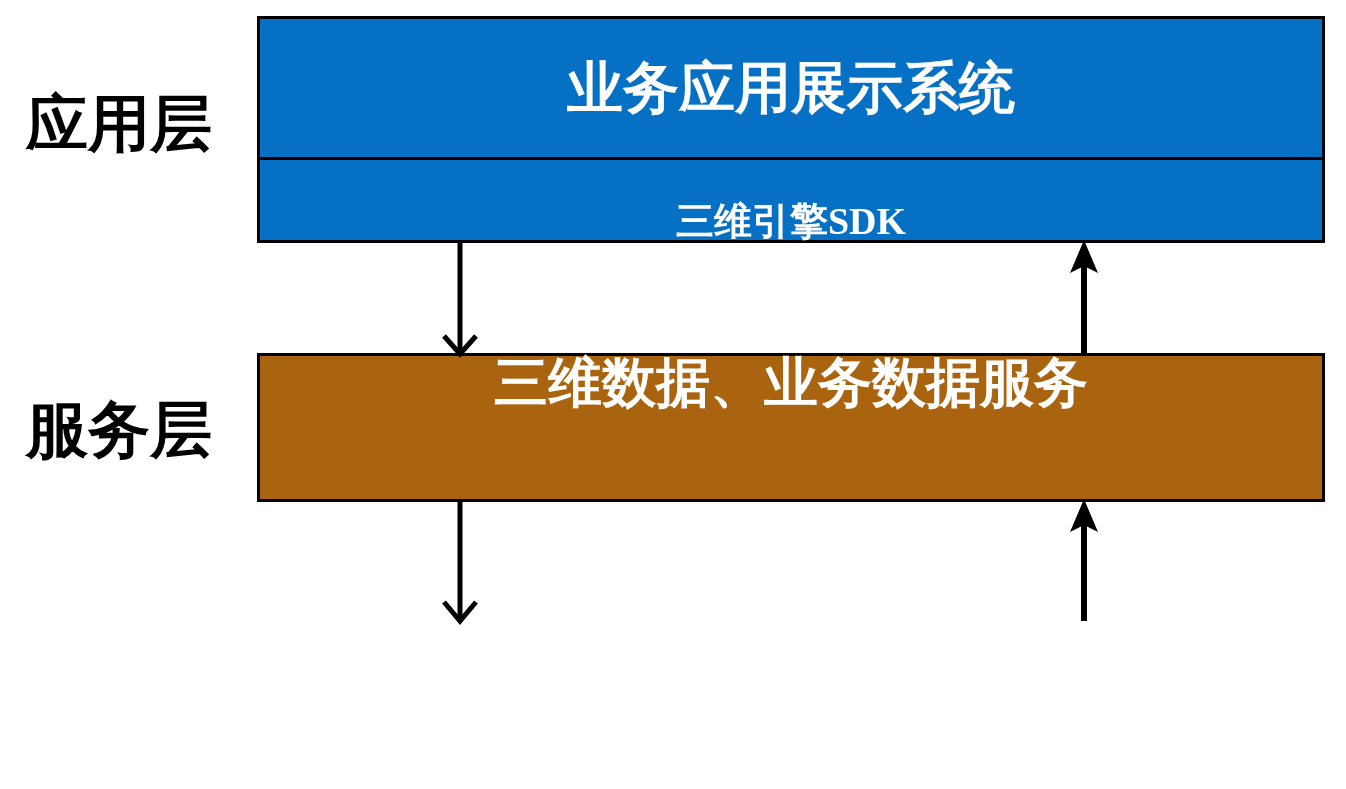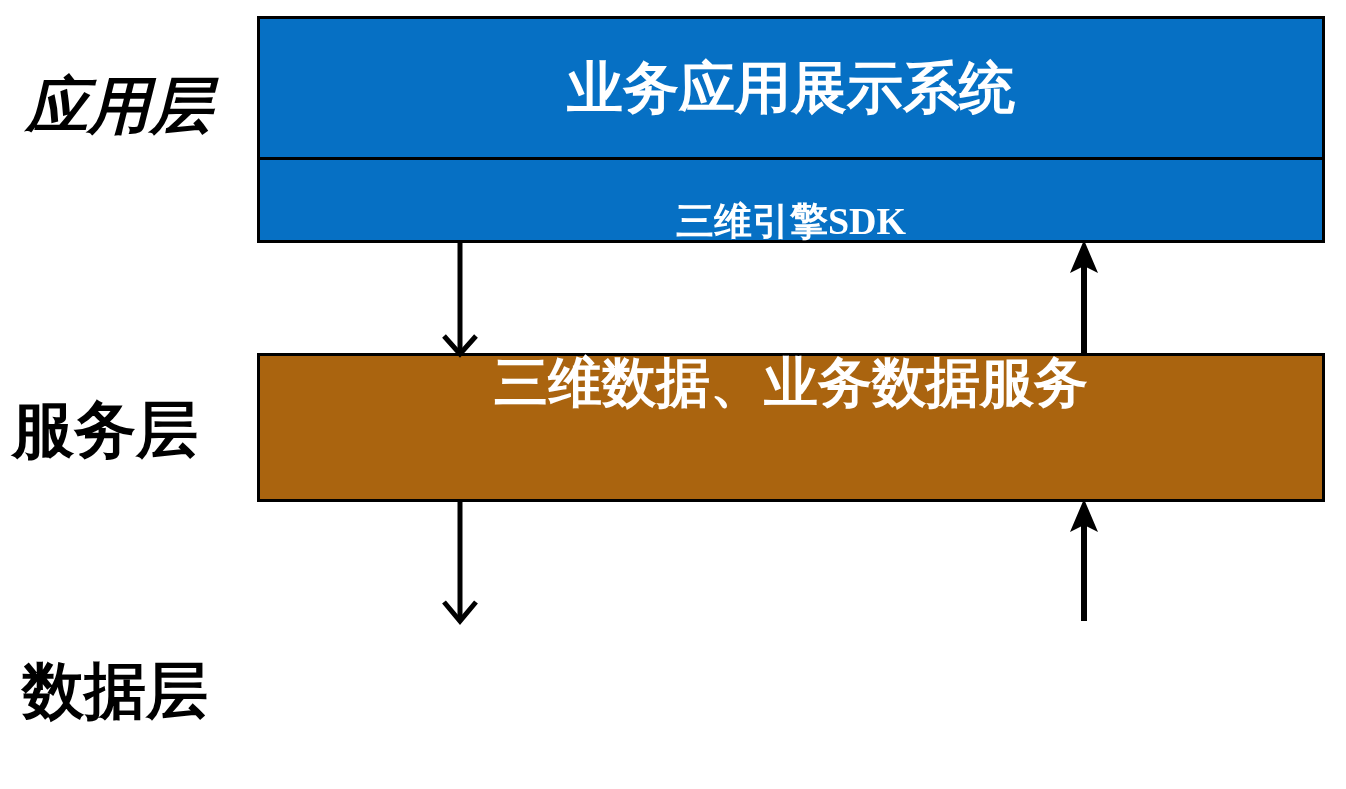"应用层" #label-app { font-style: italic -> none; top: 75px -> 93px }
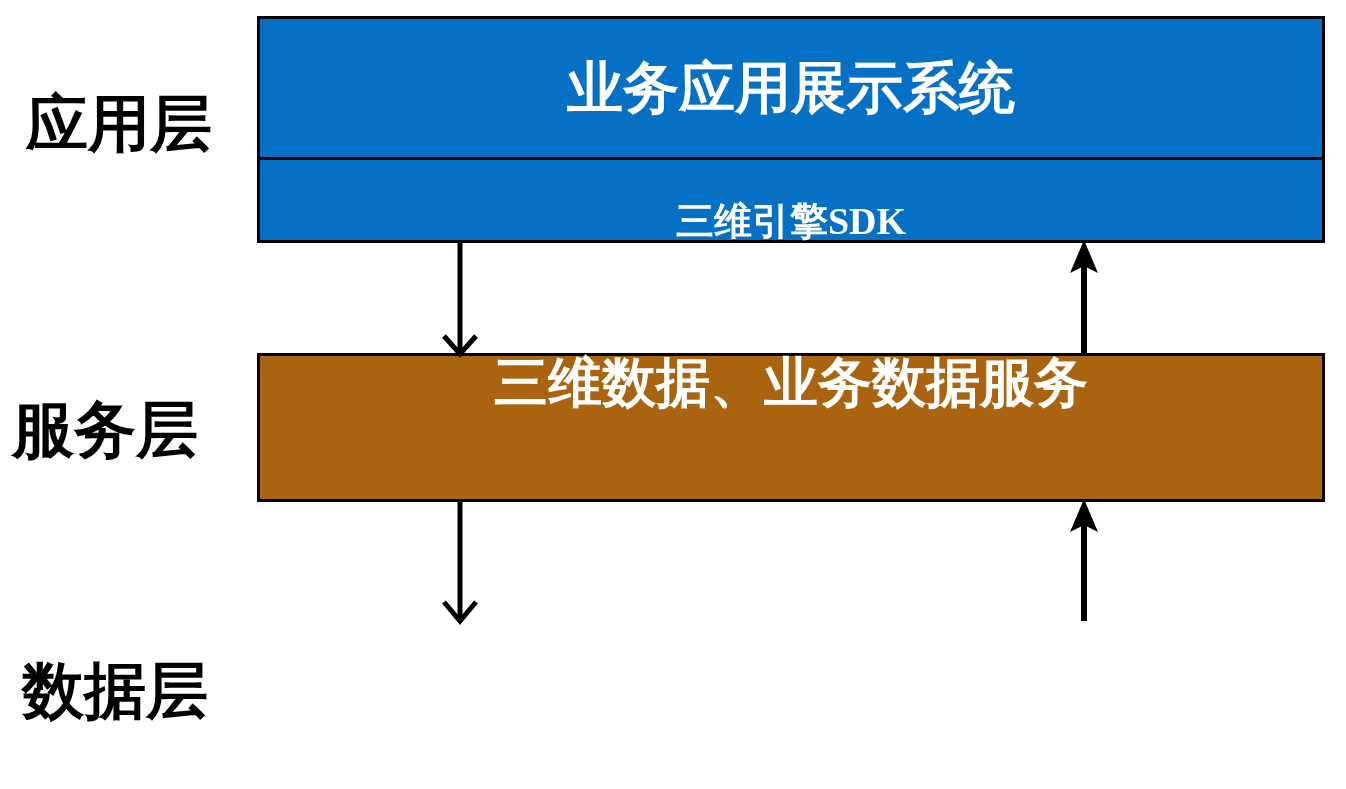"服务层" #label-service { left: 12px -> 26px }
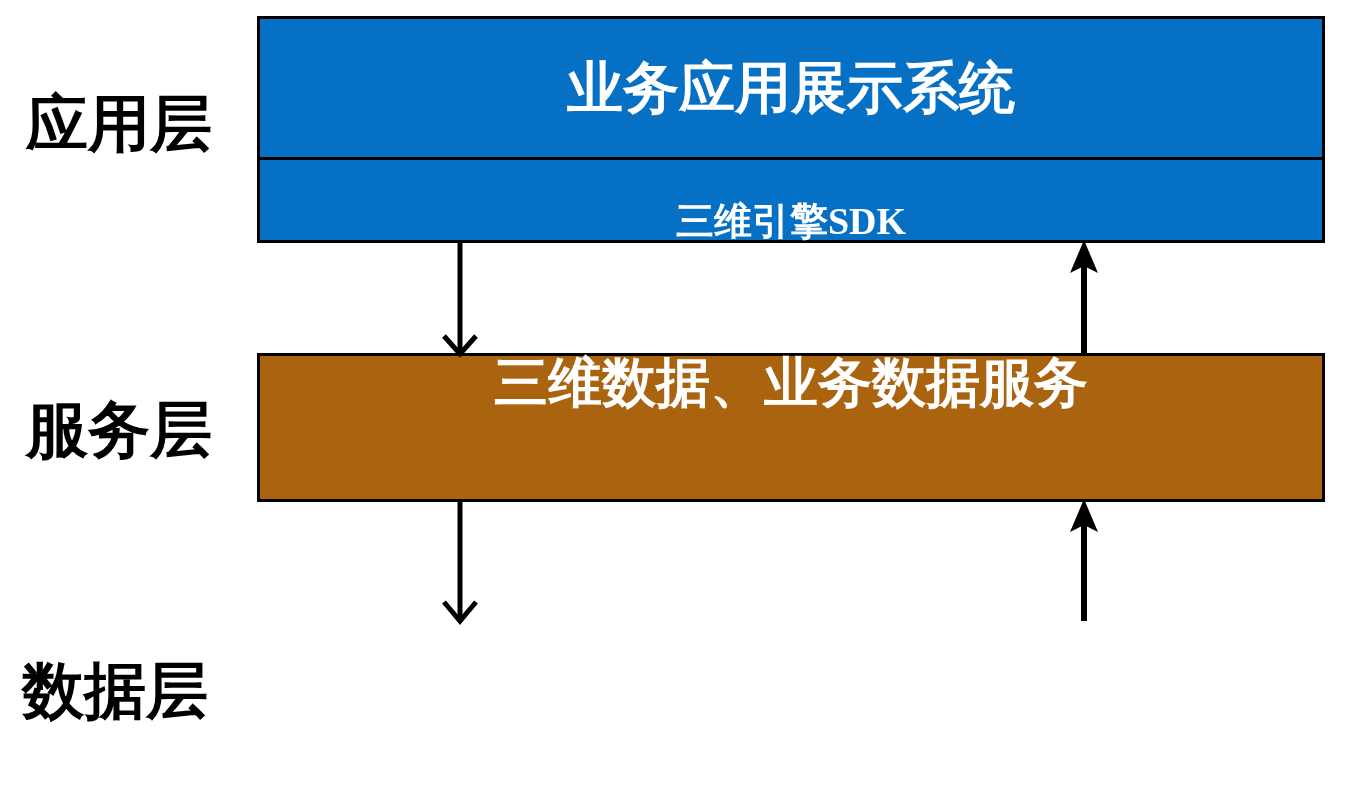"数据层" div.layer-label { html: <div>数据层</div> -> none }
